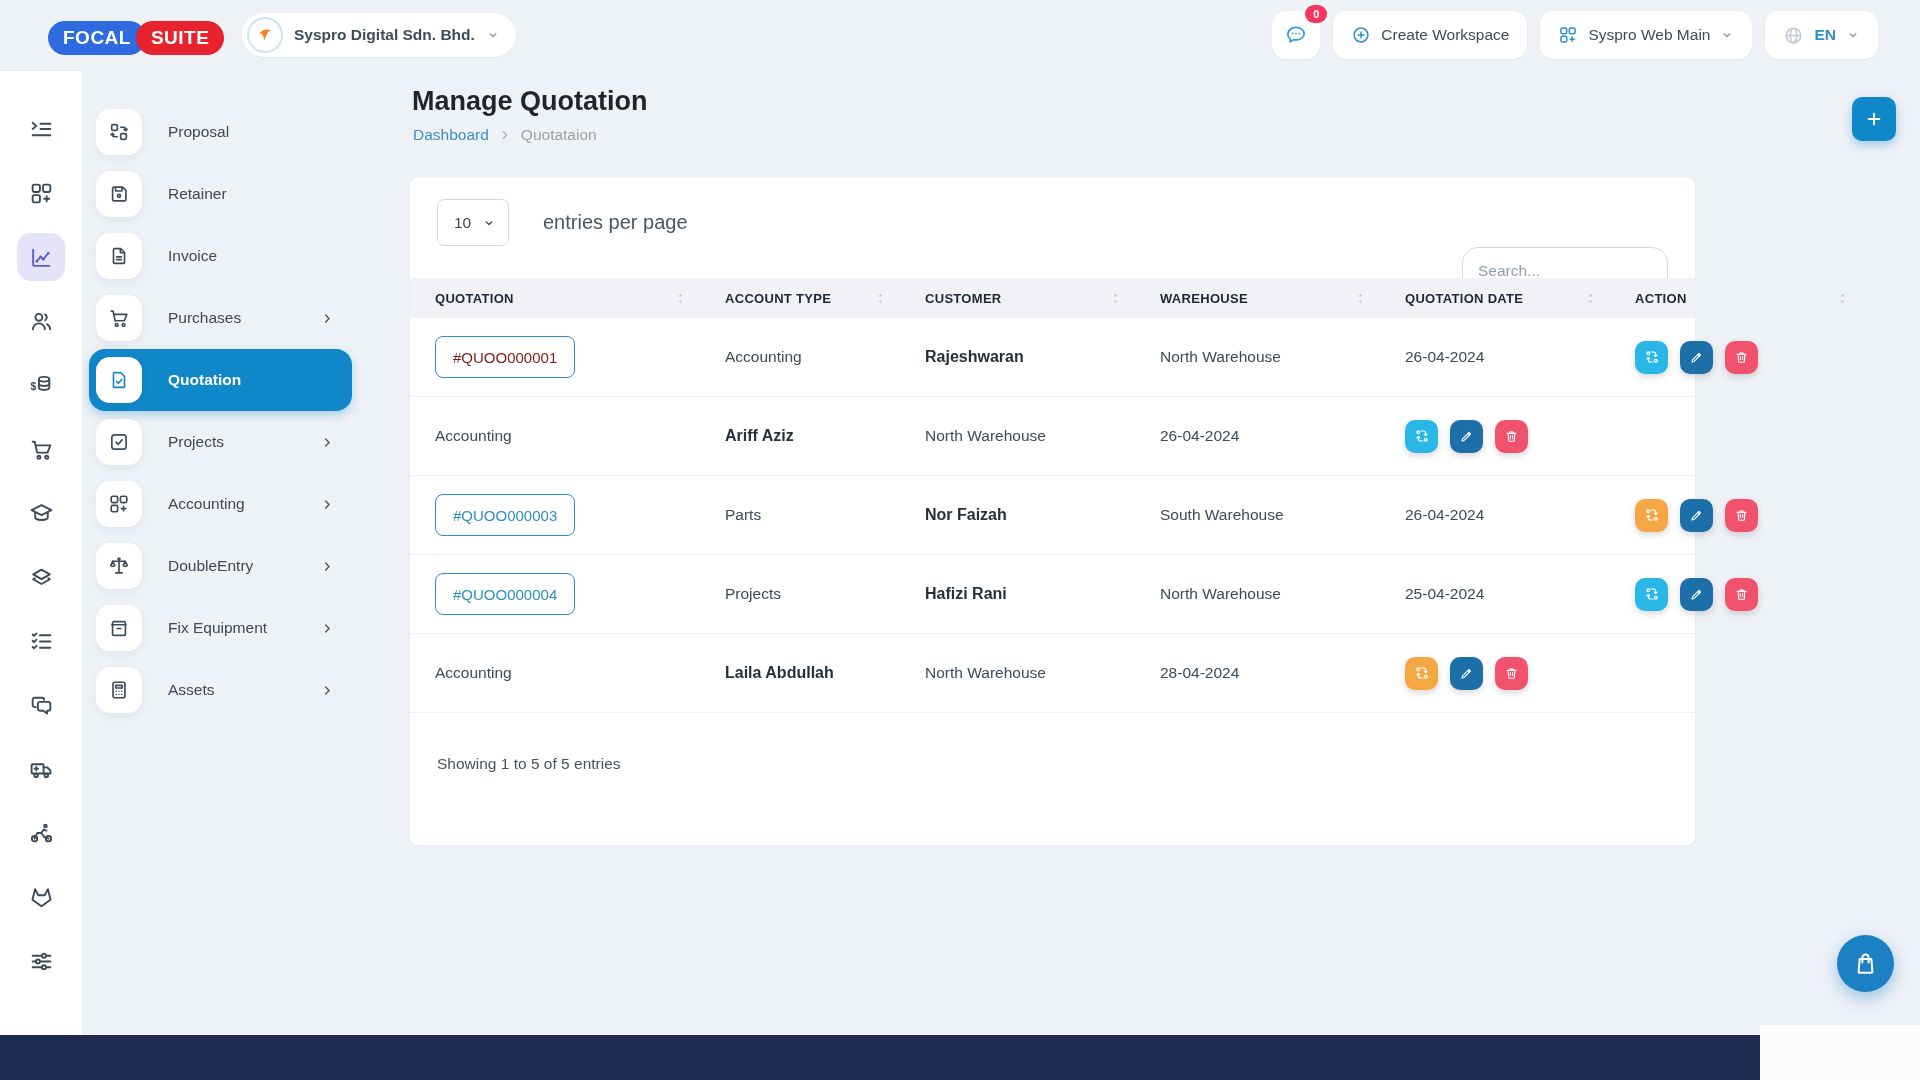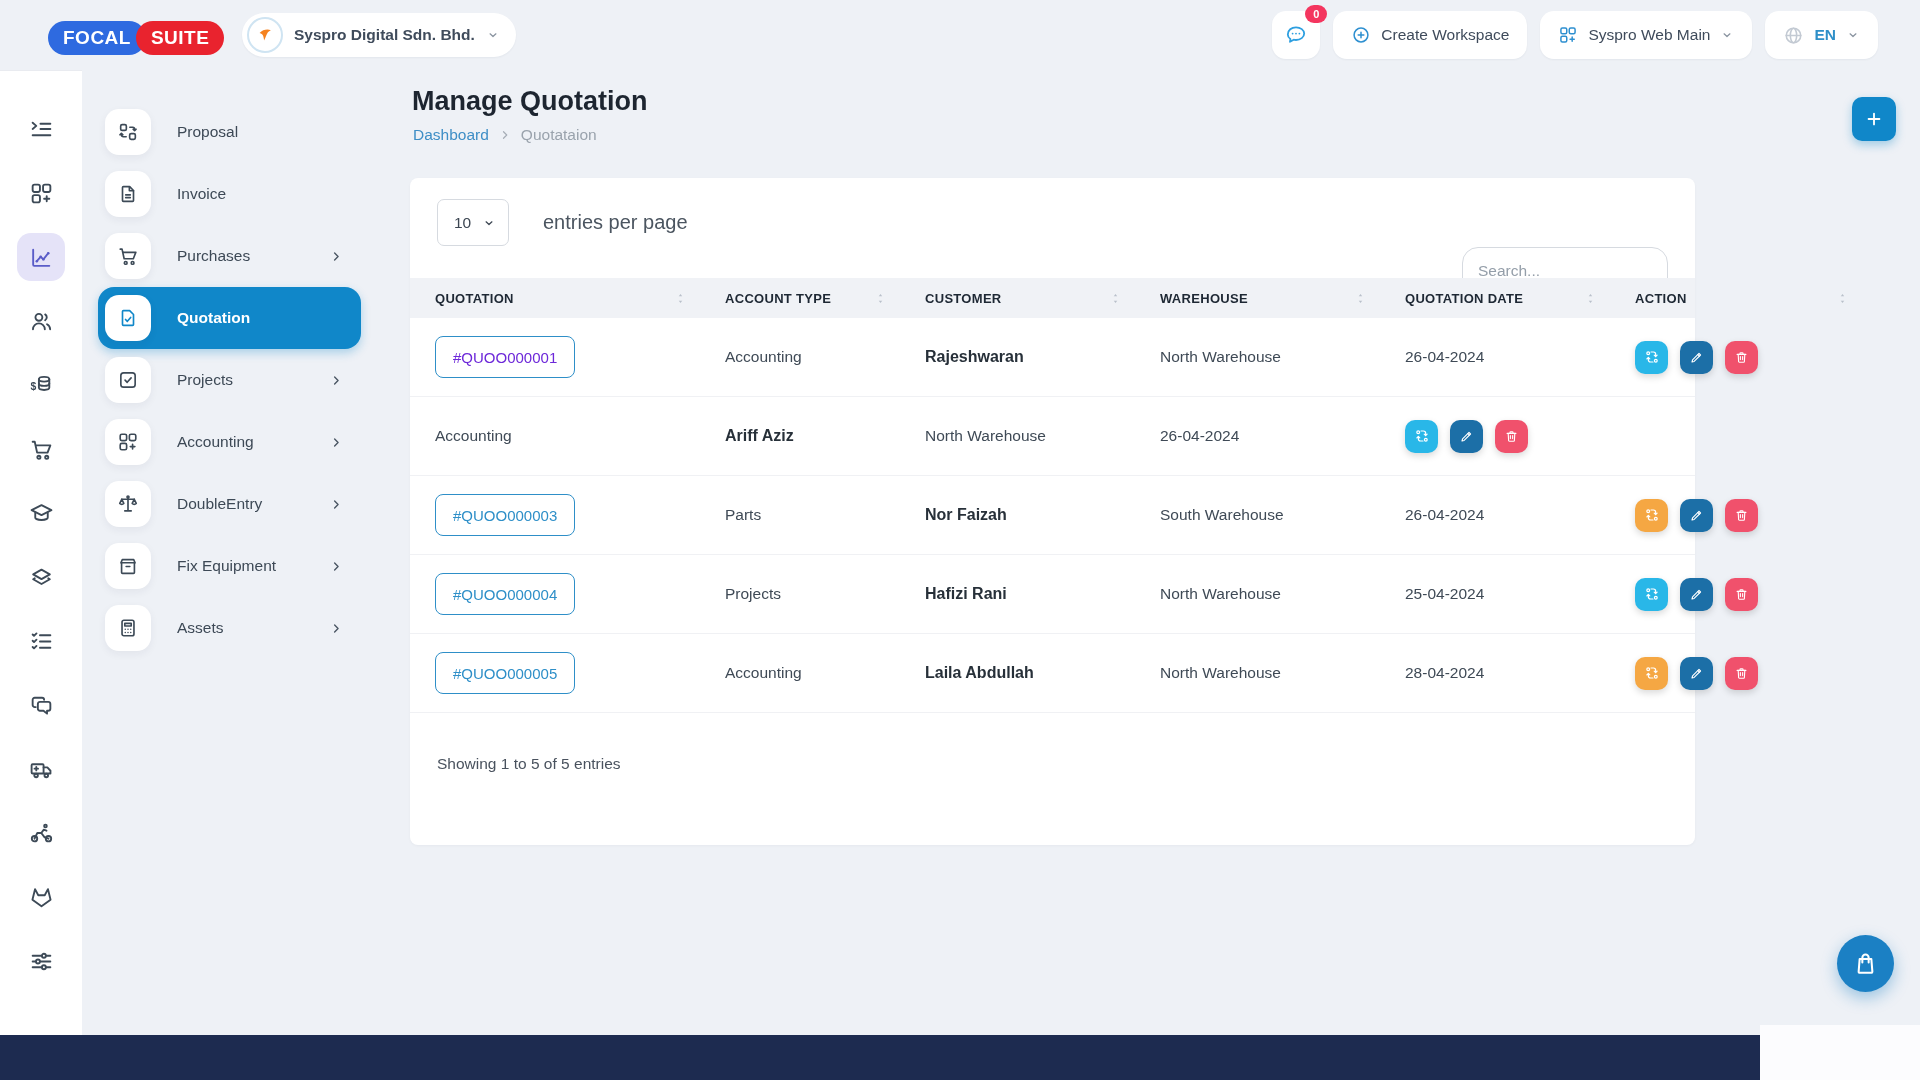"Proposal" .sidemenu { left: 82px -> 73px }
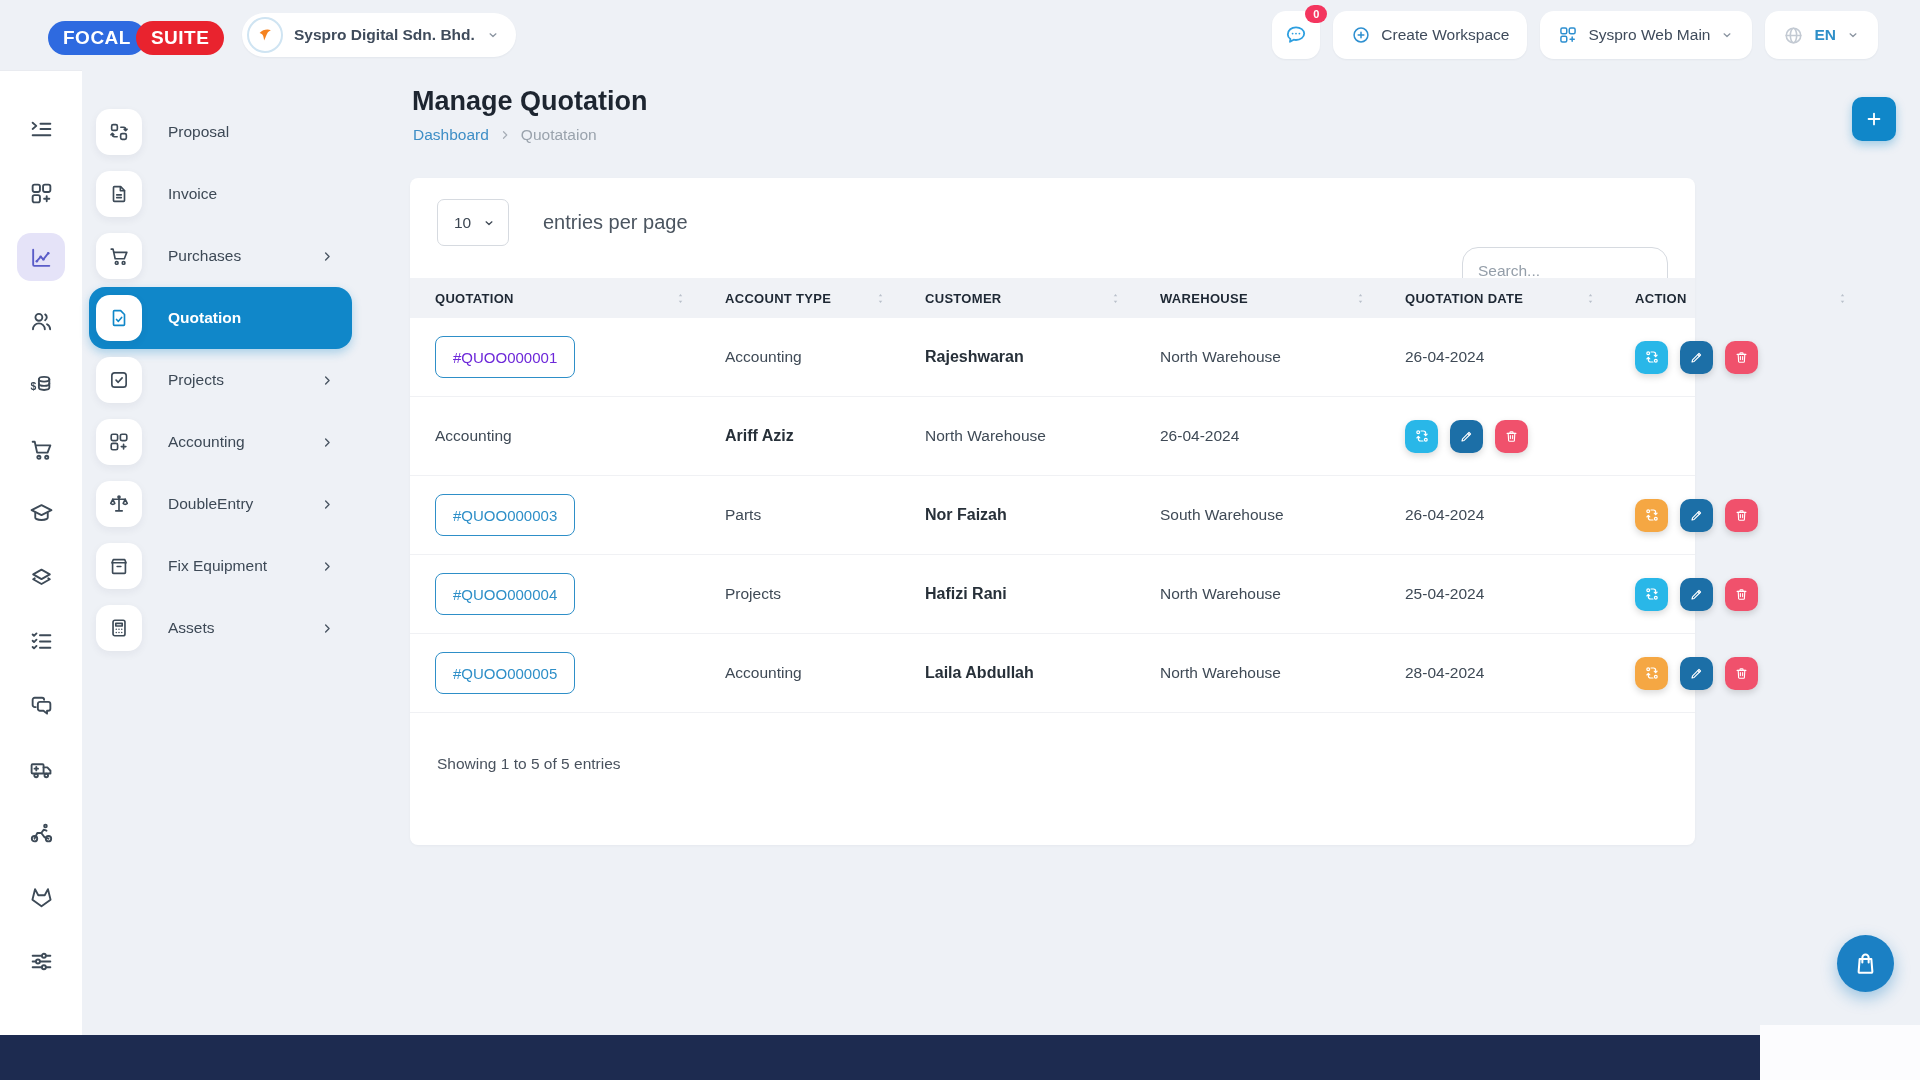"Retainer" div.menu-item { html: none -> <div> <span> <svg> <path></path> <path></path> <circle></circle> </svg> </span> <span>Retainer</span> </div> }
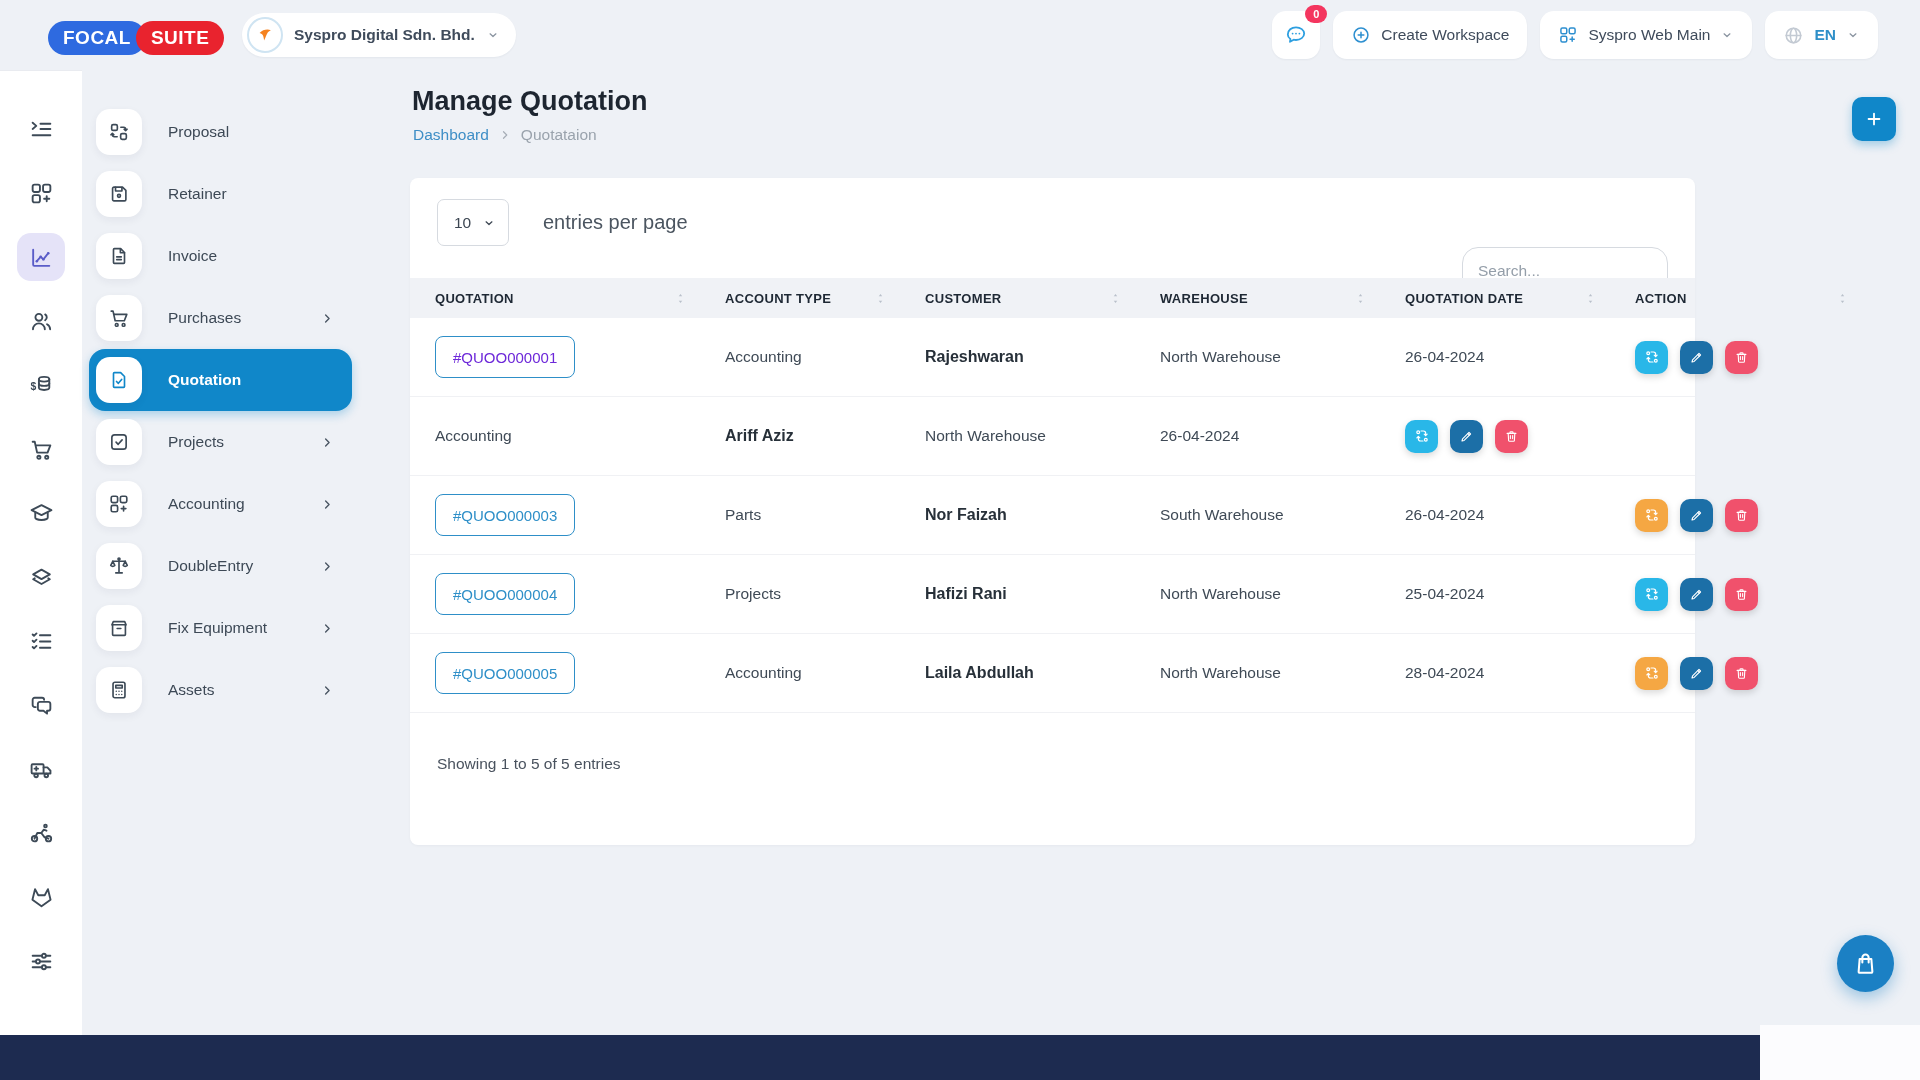"#QUOO000001" span.chip { color: #6d28d9 -> #7f1d1d }
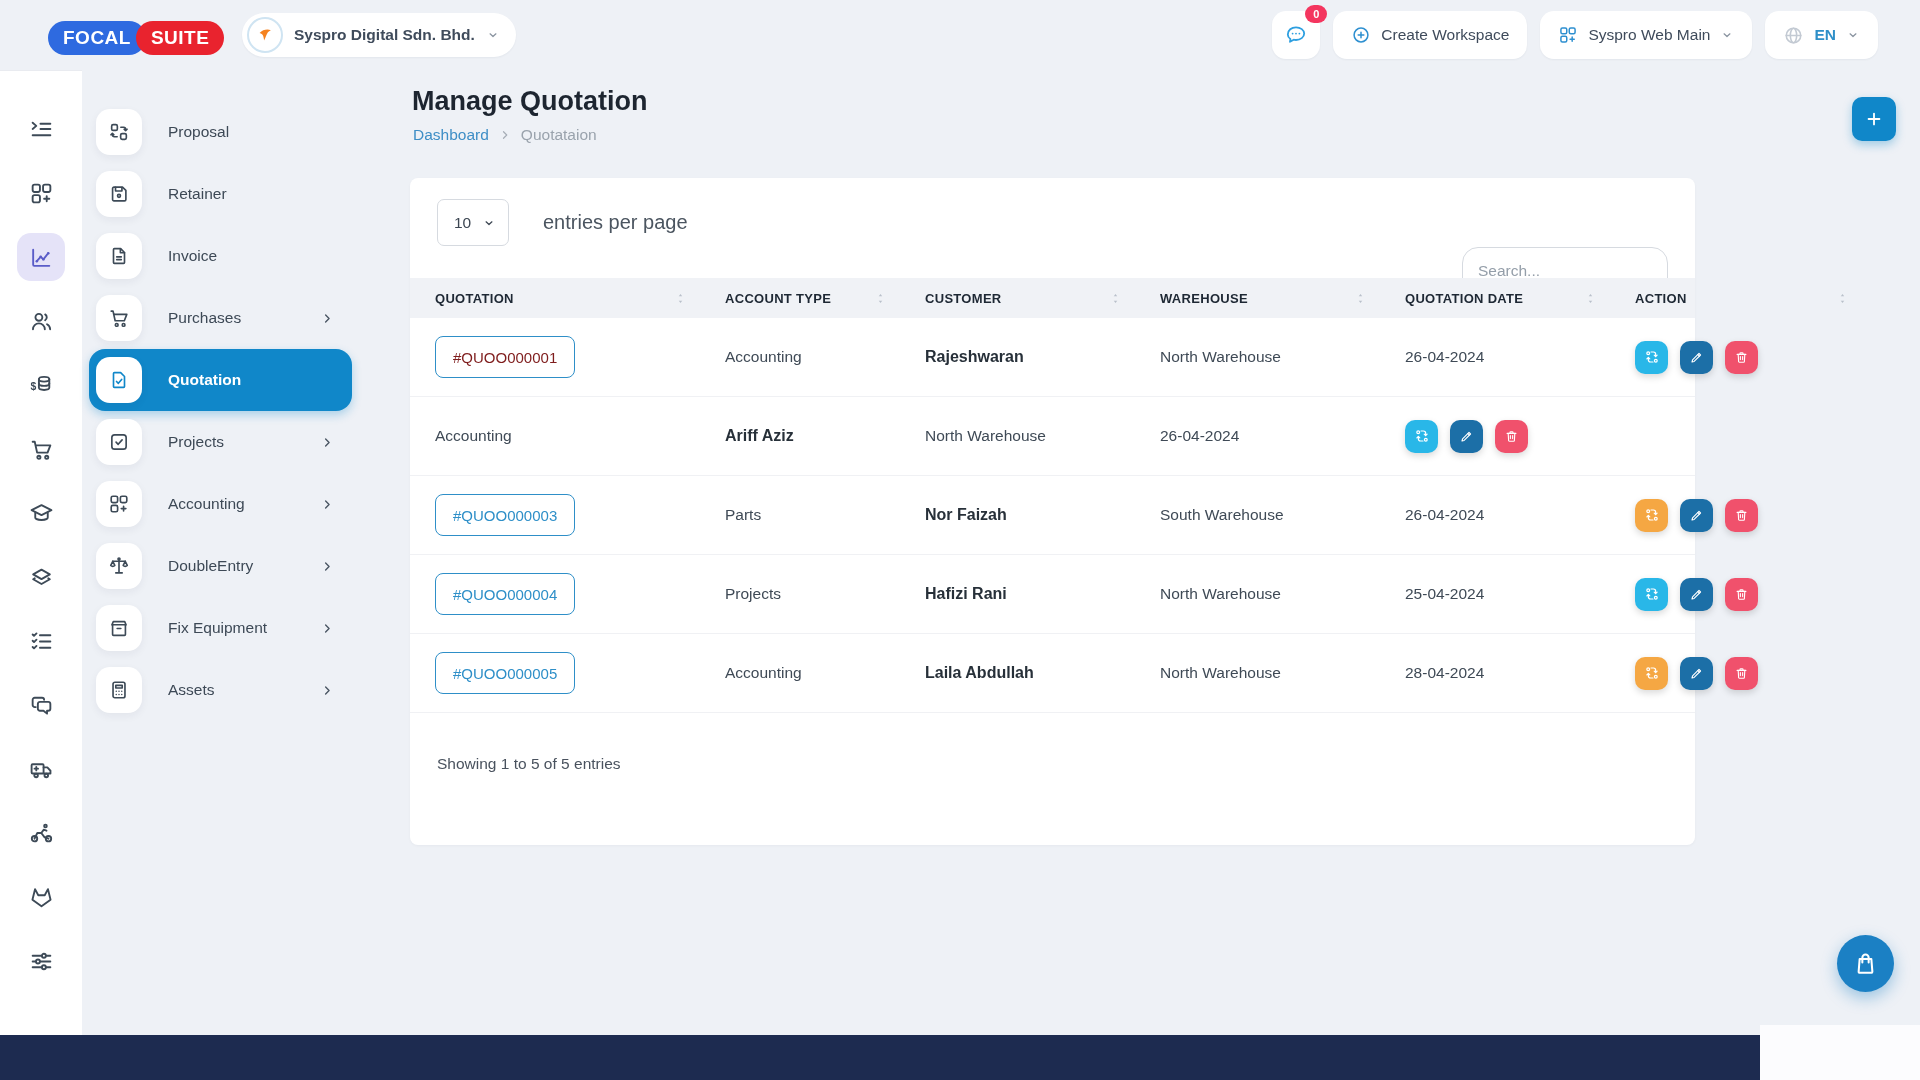"#QUOO000005" div.td { html: <div><span>#QUOO000005</span></div> -> none }
